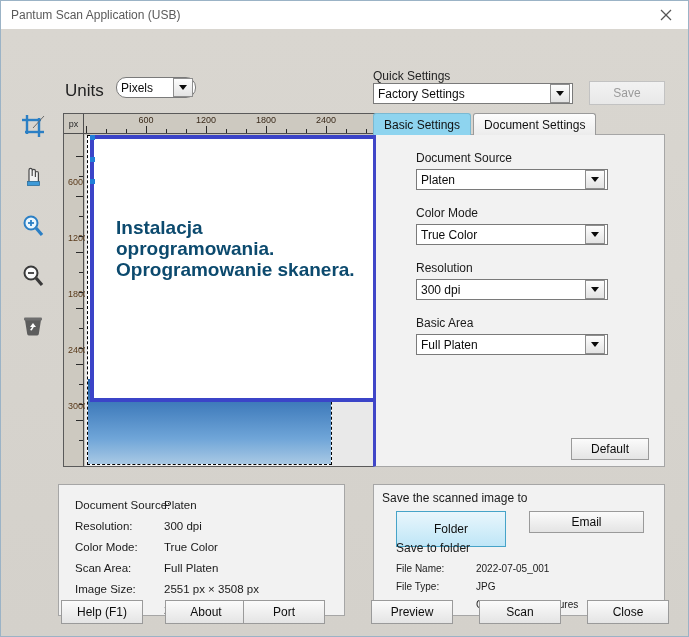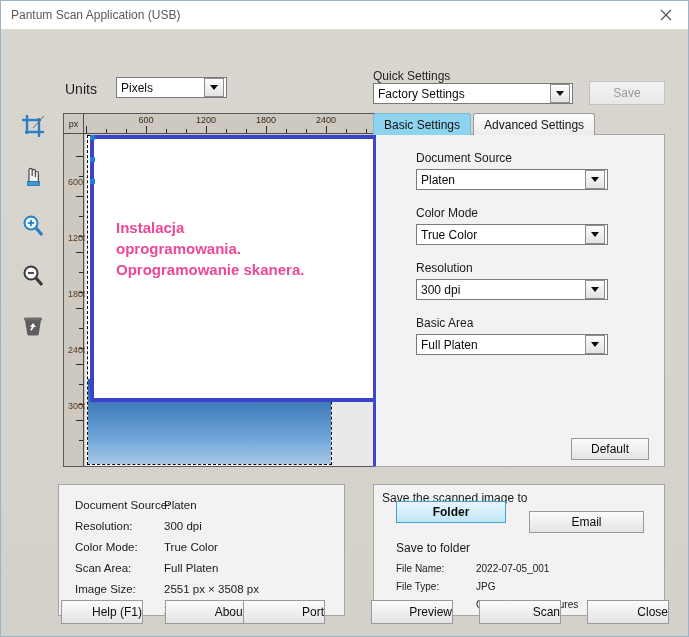"Units" .units-label { font-size: 14px -> 17px }
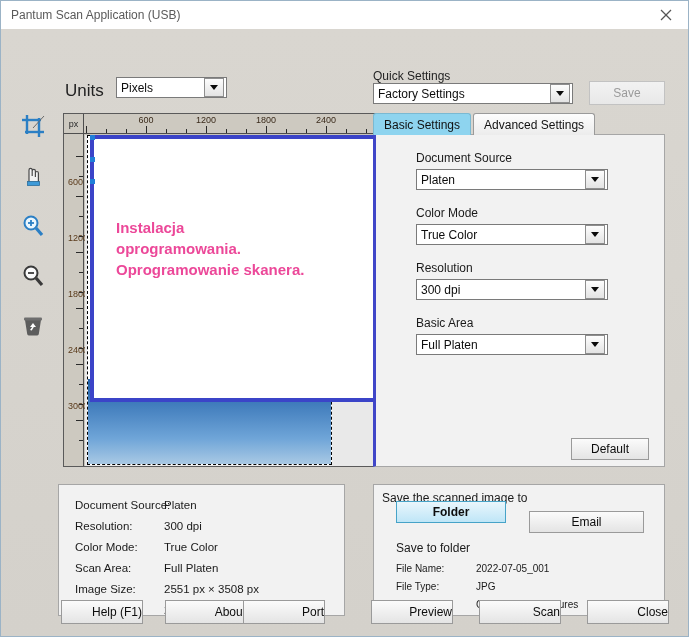"Pixels" #units-combo { border-radius: none -> 10px; width: 111px -> 80px }
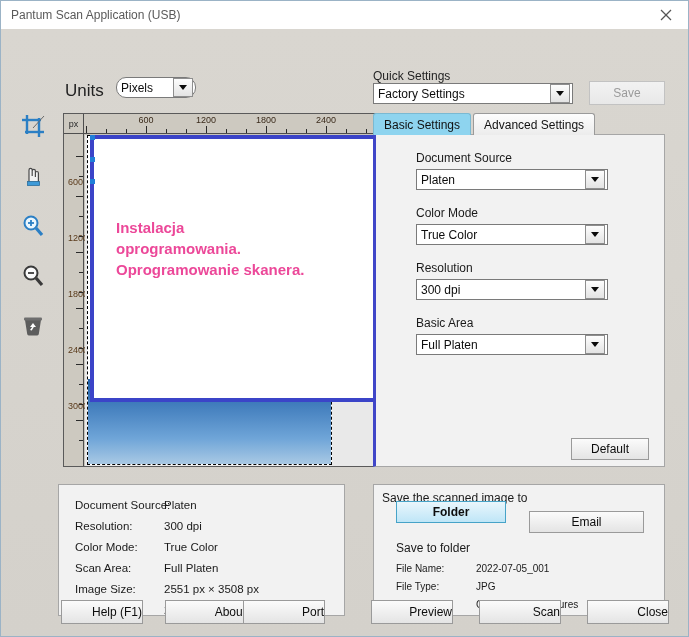"Advanced Settings" span { text: Advanced -> Document }
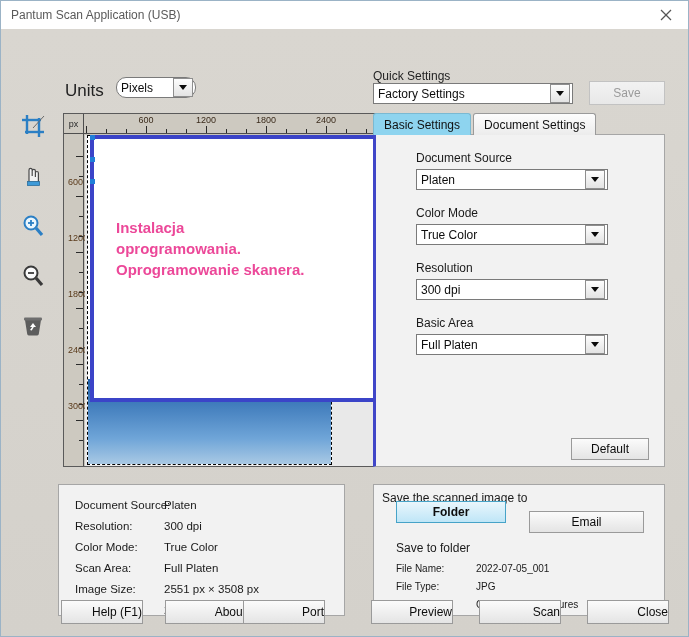"Instalacja" .sel-text { color: #ec4899 -> #0c4a6e; font-size: 15px -> 19px }
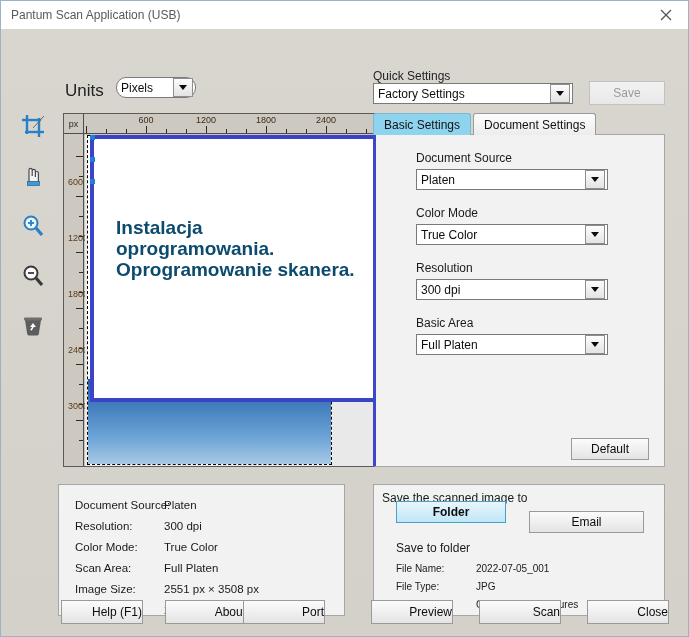"Folder" #folder-btn { font-weight: bold -> none; height: 22px -> 36px; top: 16px -> 26px }
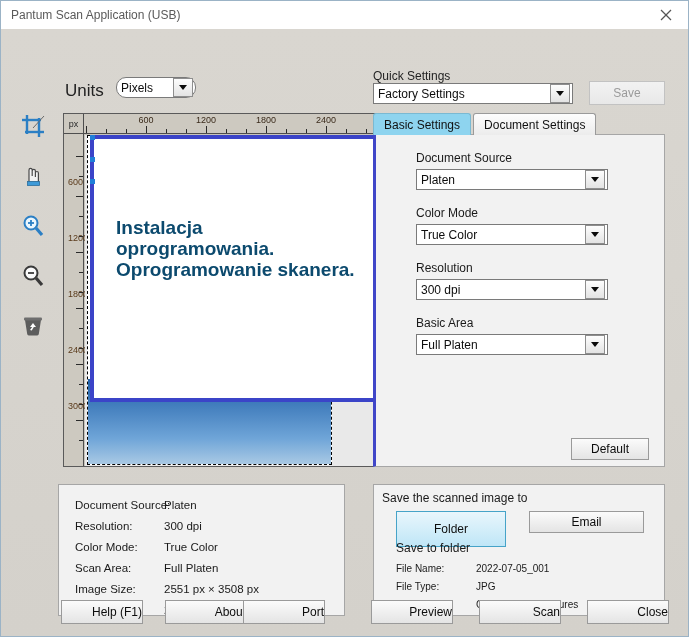"Help (F1)" .bottombar .btn { justify-content: flex-end -> none }
